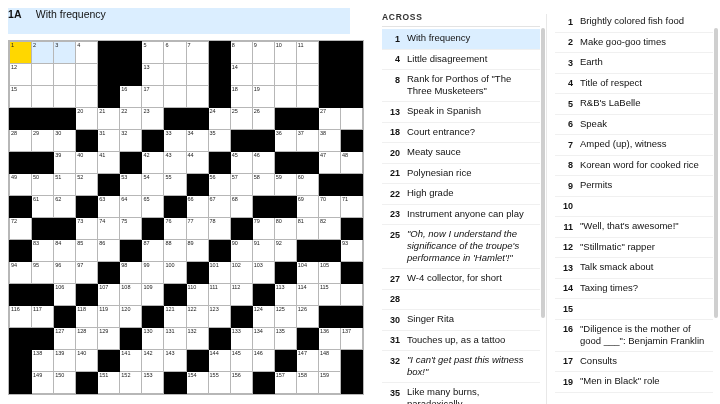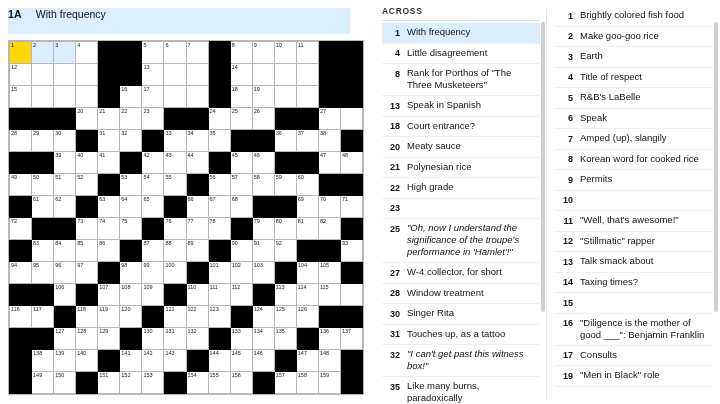"ACROSS" .clues { padding-top: 6px -> 12px }
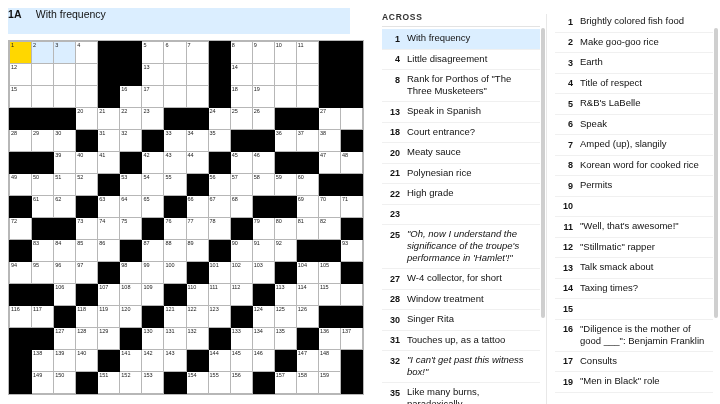"Make goo-goo rice" span.c { text: rice -> times }
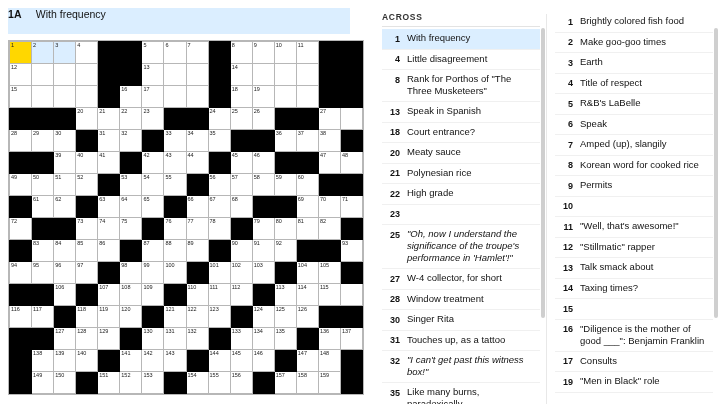"Amped (up), slangily" span.c { text: slangily -> witness }
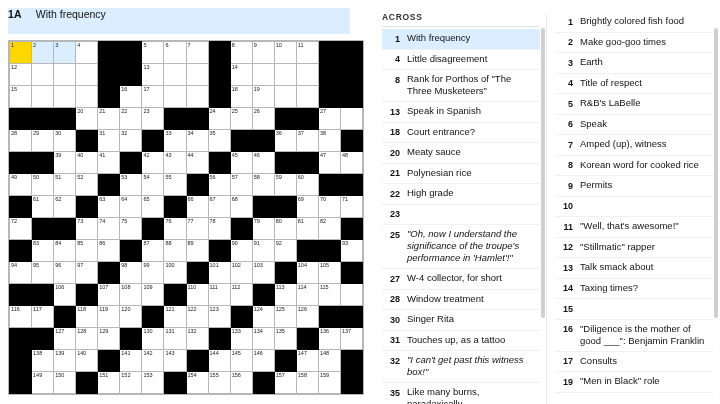"Instrument anyone can play" span.c { html: none -> <span>Instrument anyone can play</span> }
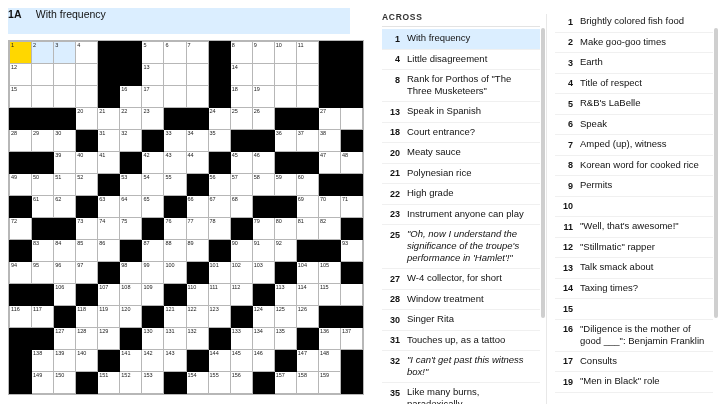"Window treatment" span.c { html: <span>Window treatment</span> -> none }
